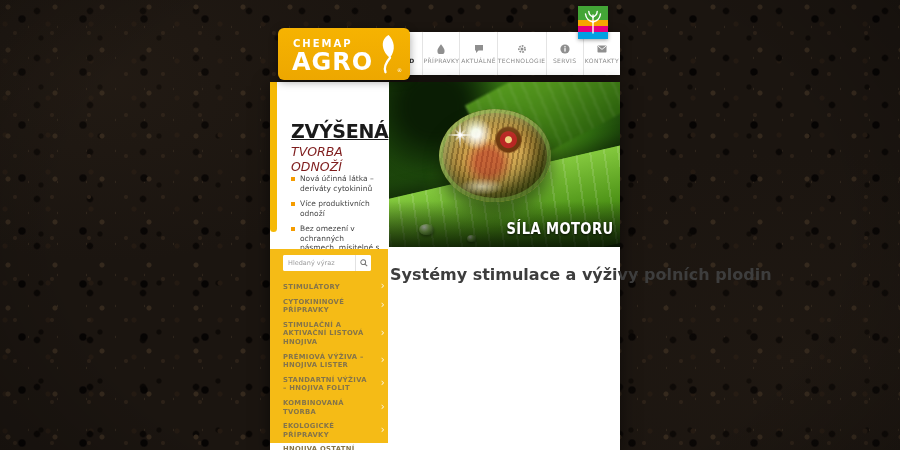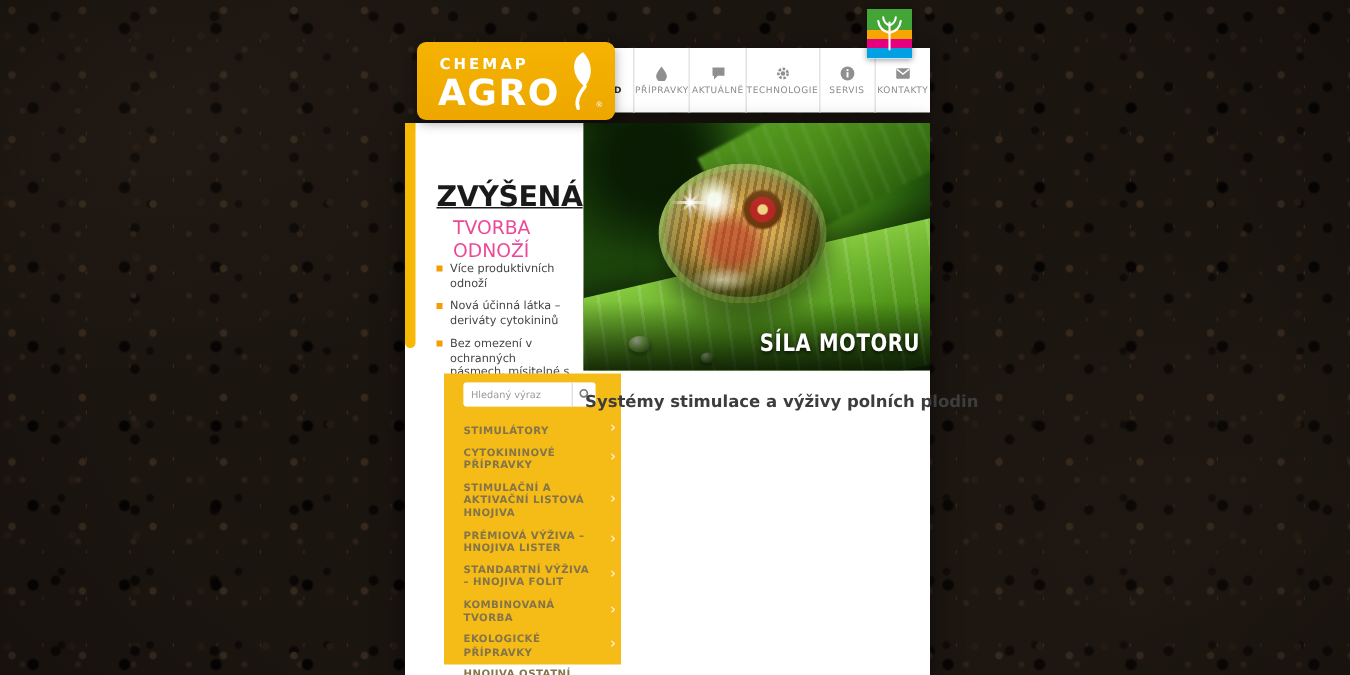"TVORBA ODNOŽÍ" .banner-h3 { color: #ec4899 -> #7f1d1d; font-style: none -> italic; left: 32px -> 21px }
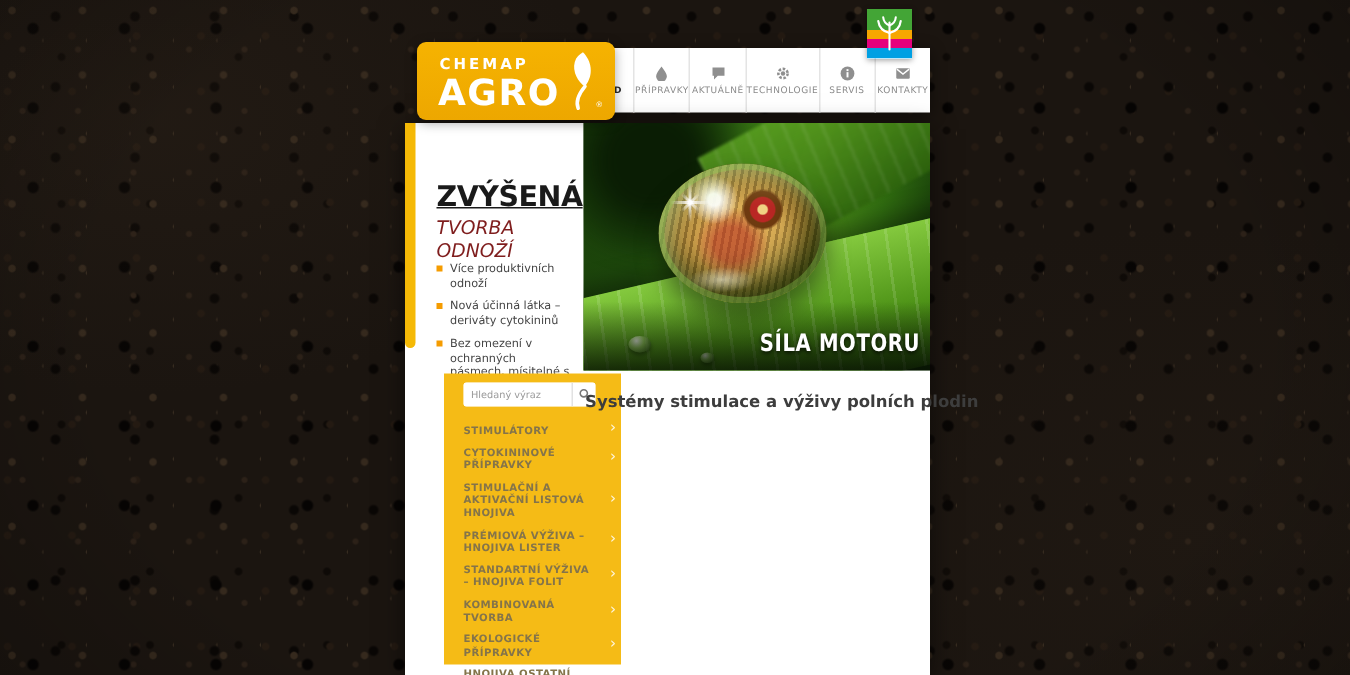"Více produktivních odnoží" li { order: before "Nová účinná látka – deriváty" -> after "Nová účinná látka – deriváty" }
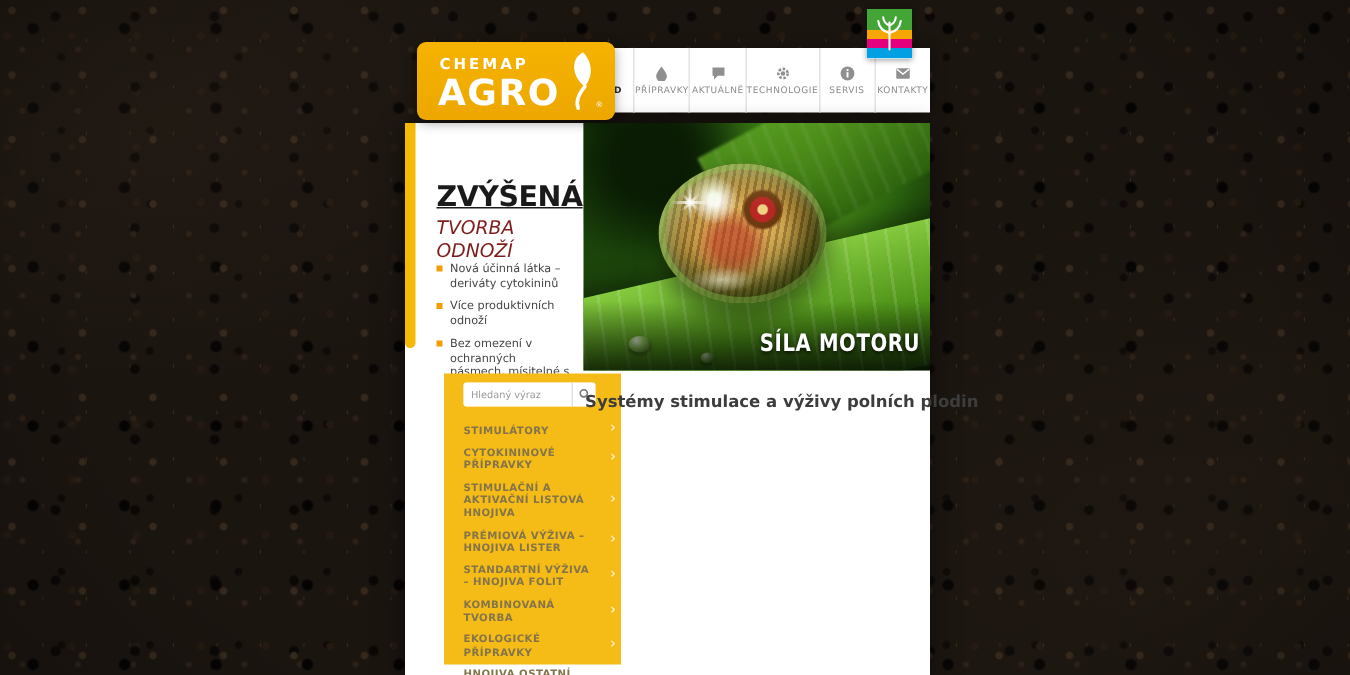"Systémy stimulace a výživy polních" .content-heading { font-size: 11px -> 16px }
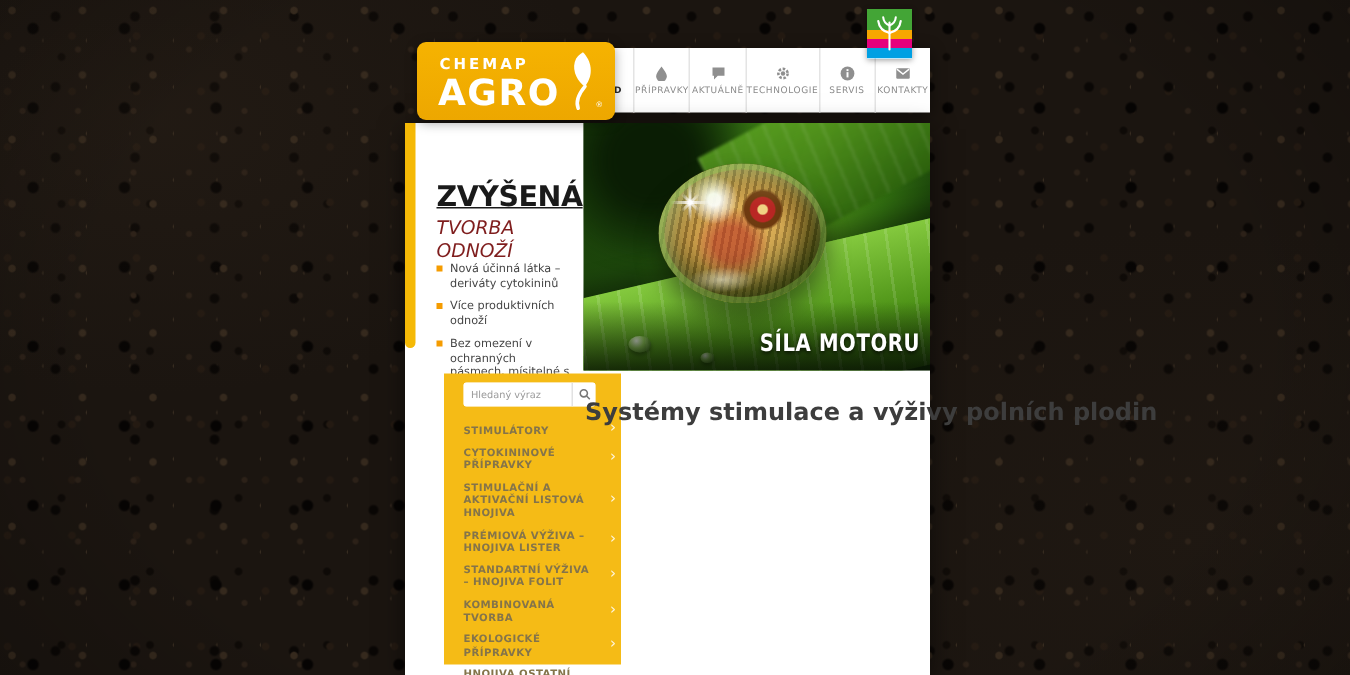"STIMULÁTORY" .sidebar { margin-left: 26px -> none }
